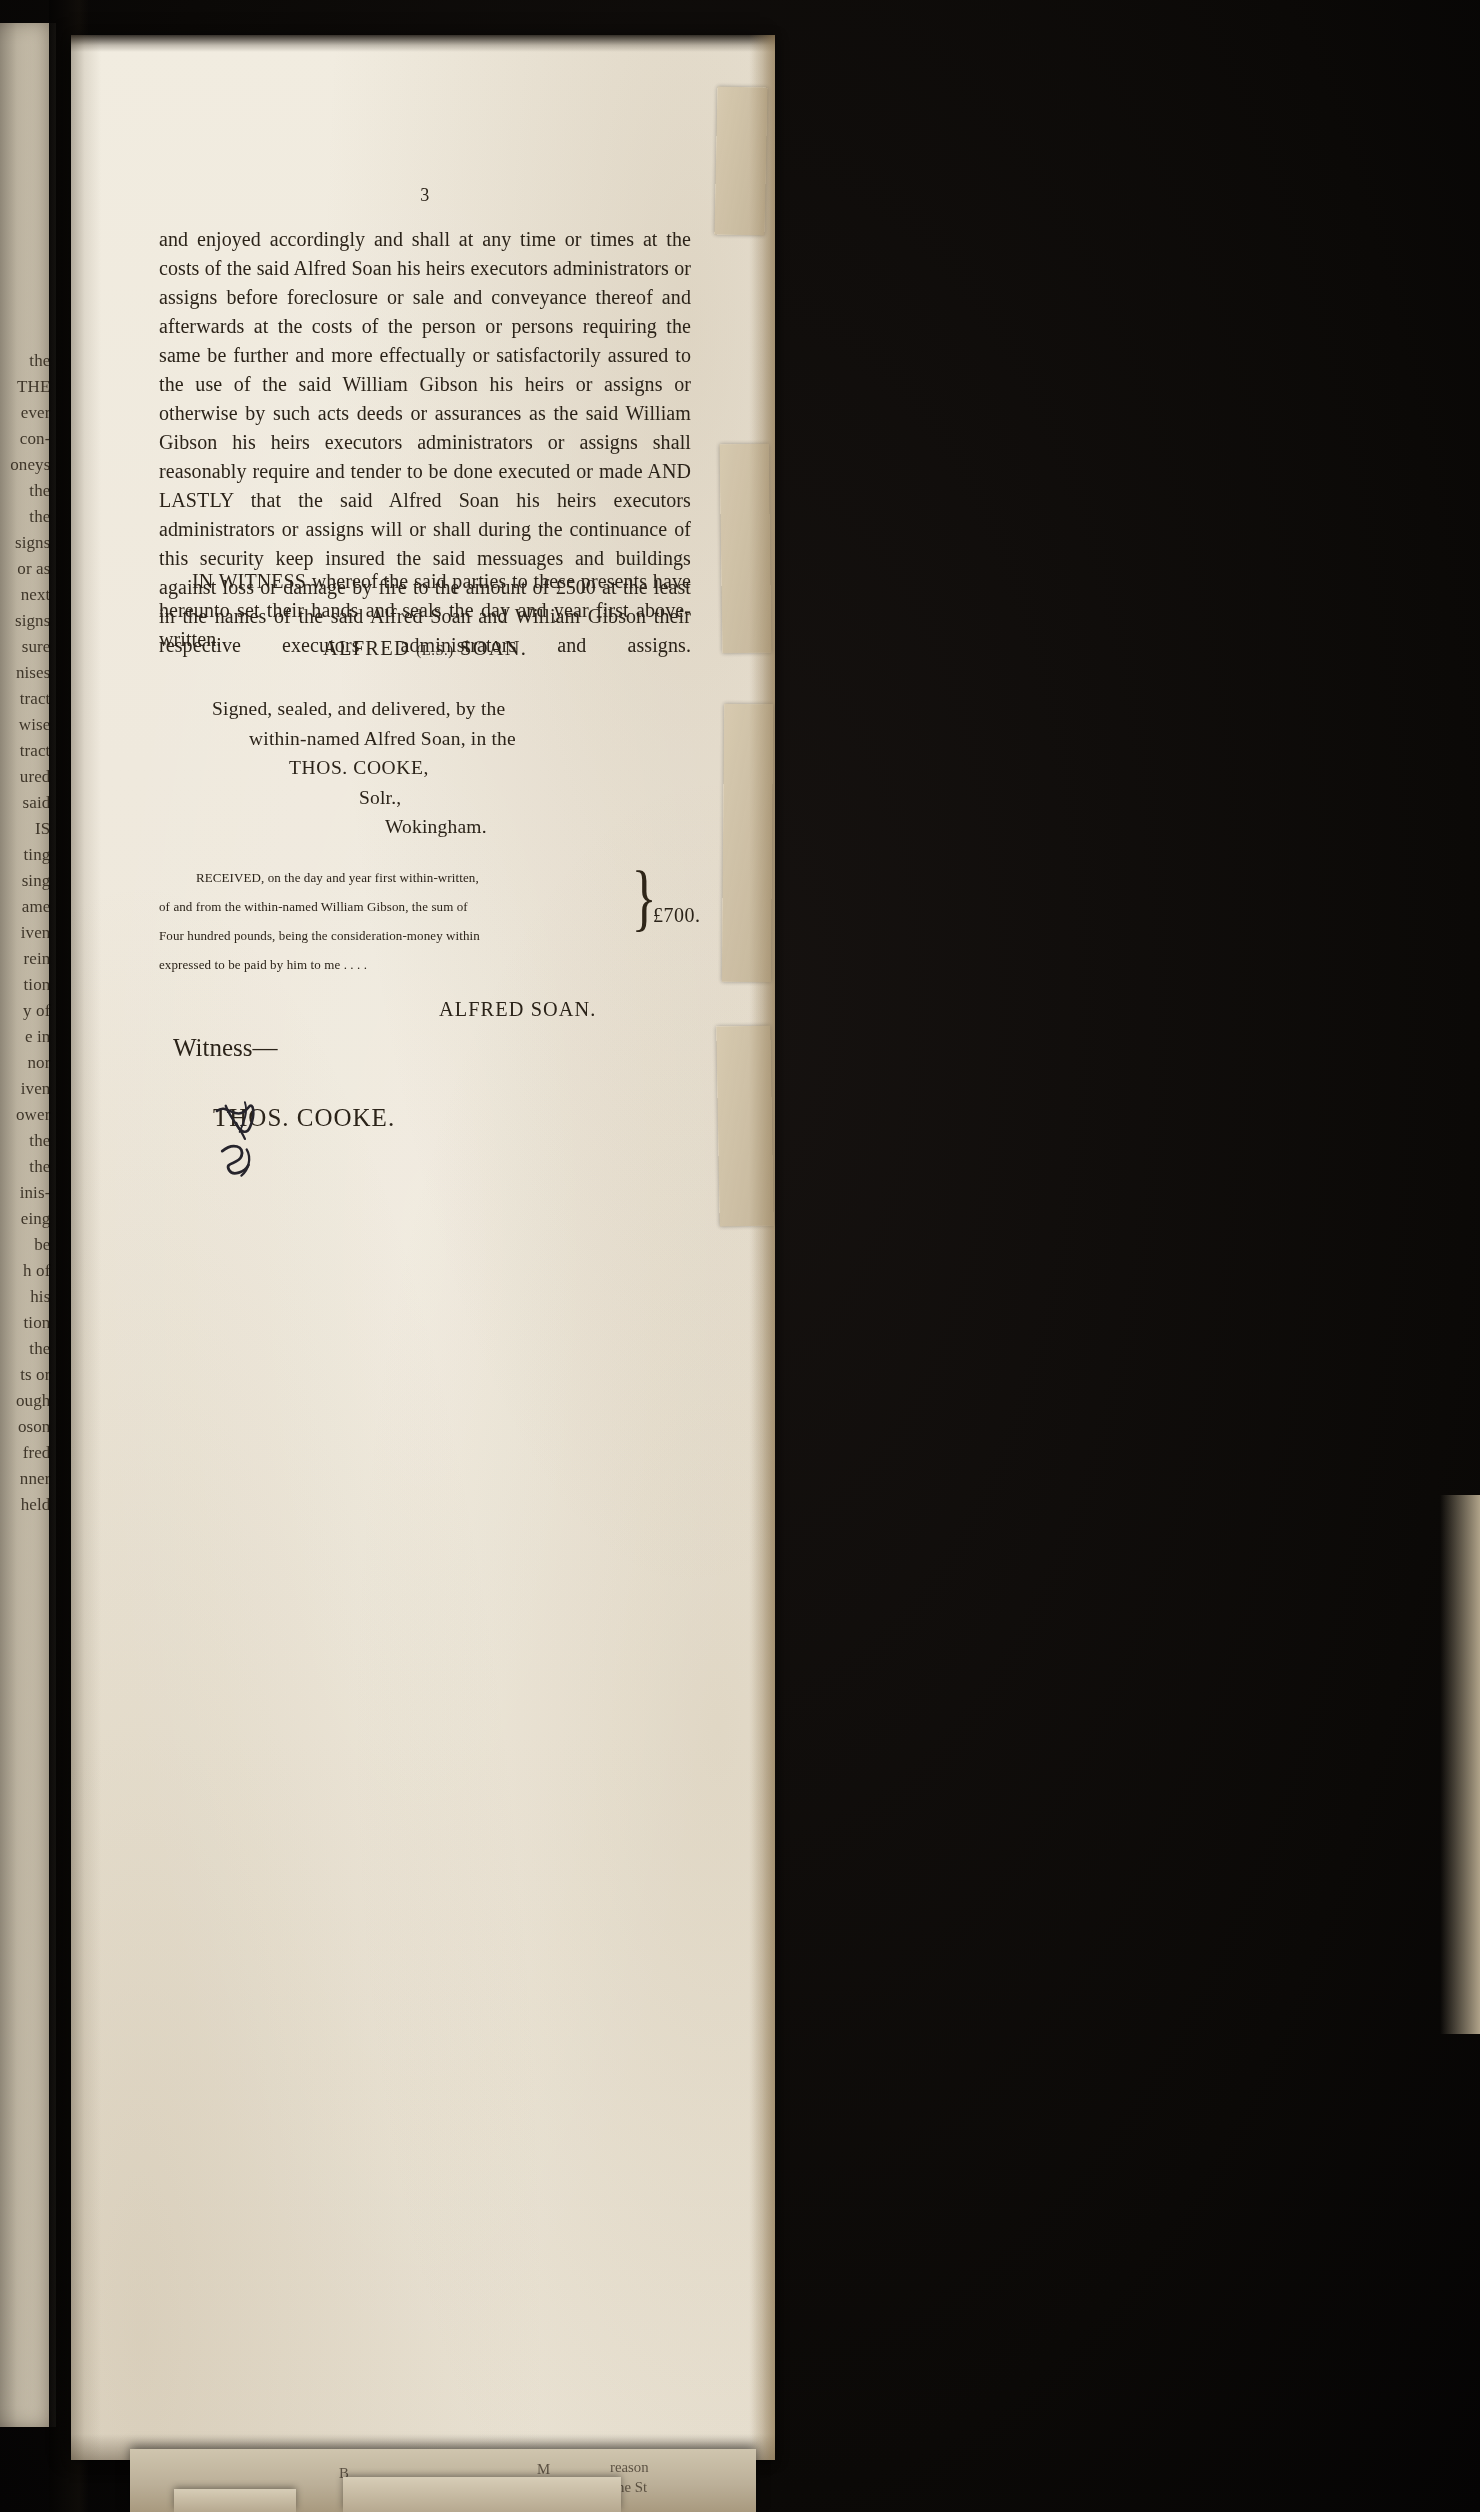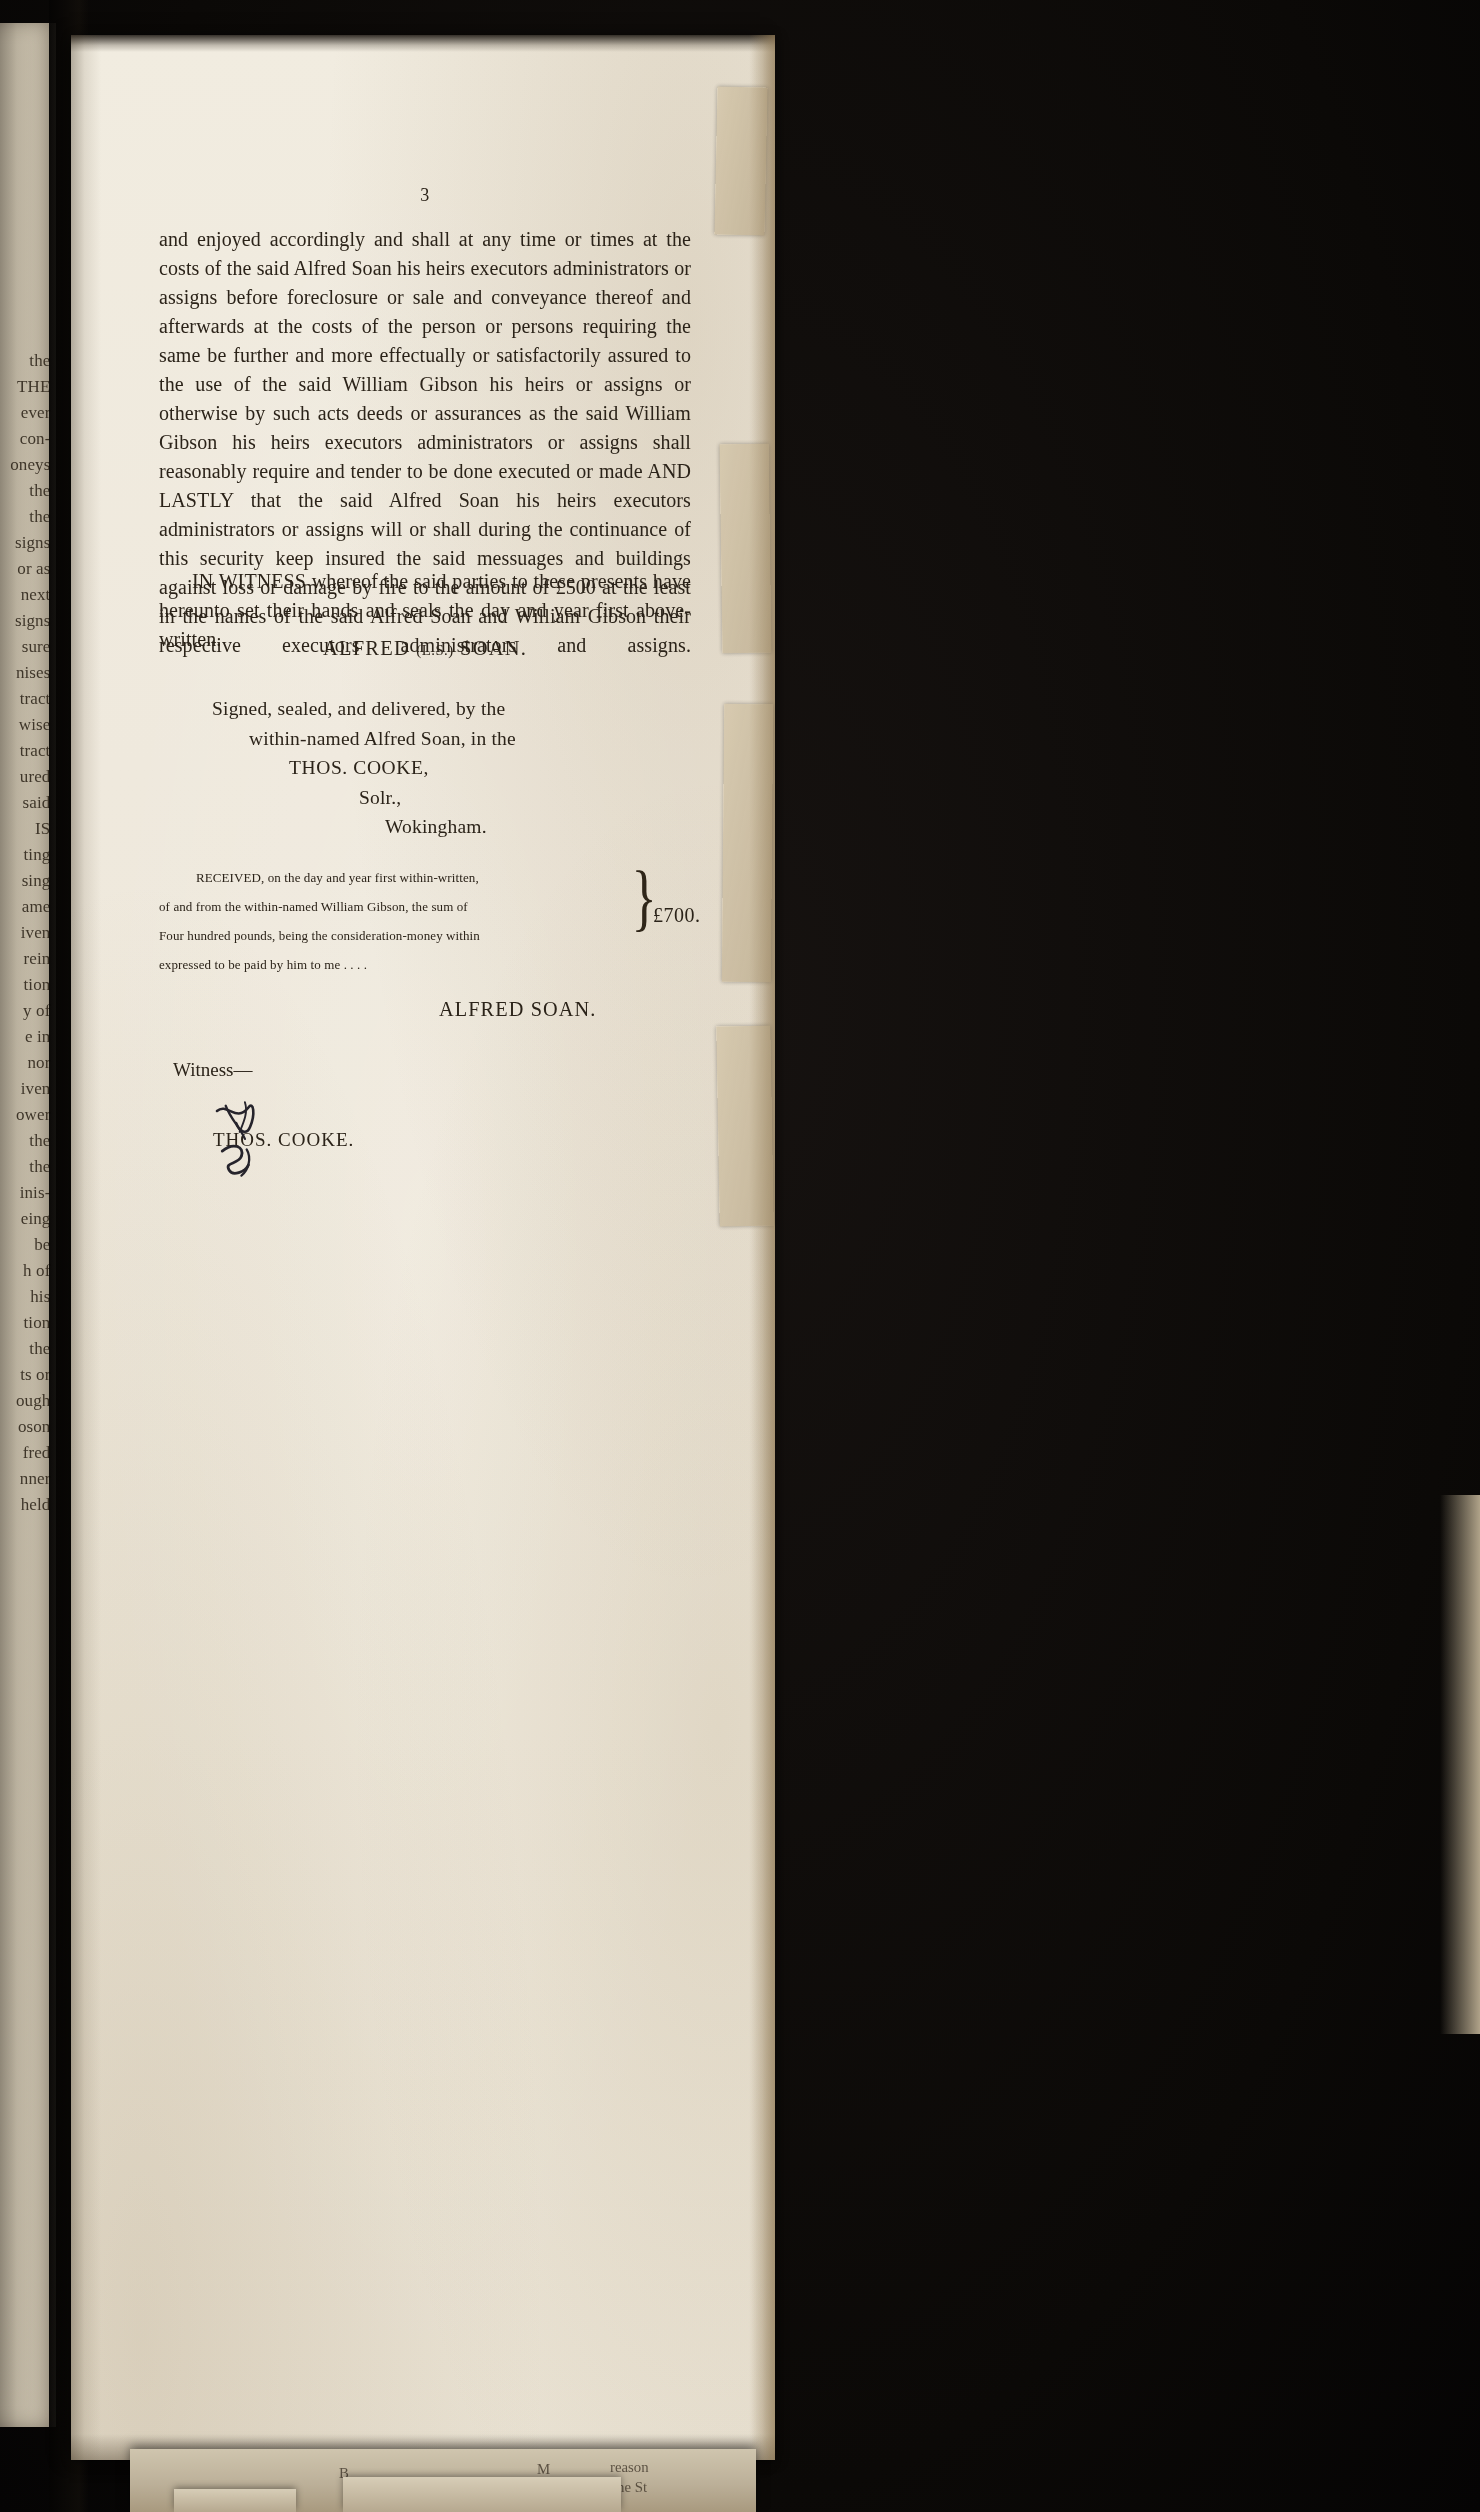"Witness—" .witness { font-size: 19px -> 25px; top: 1020px -> 998px }
